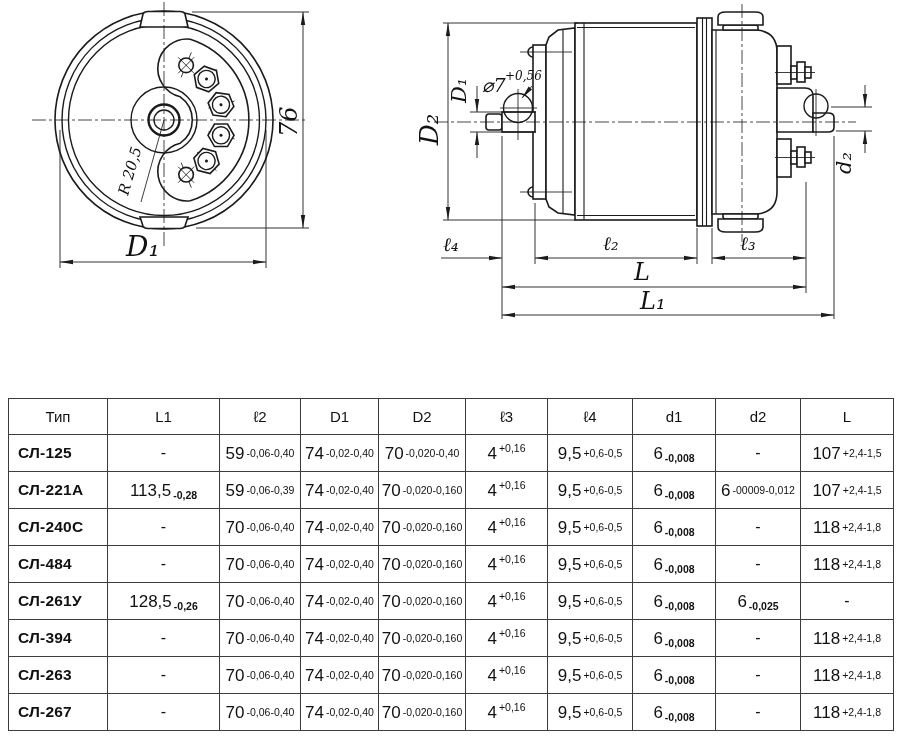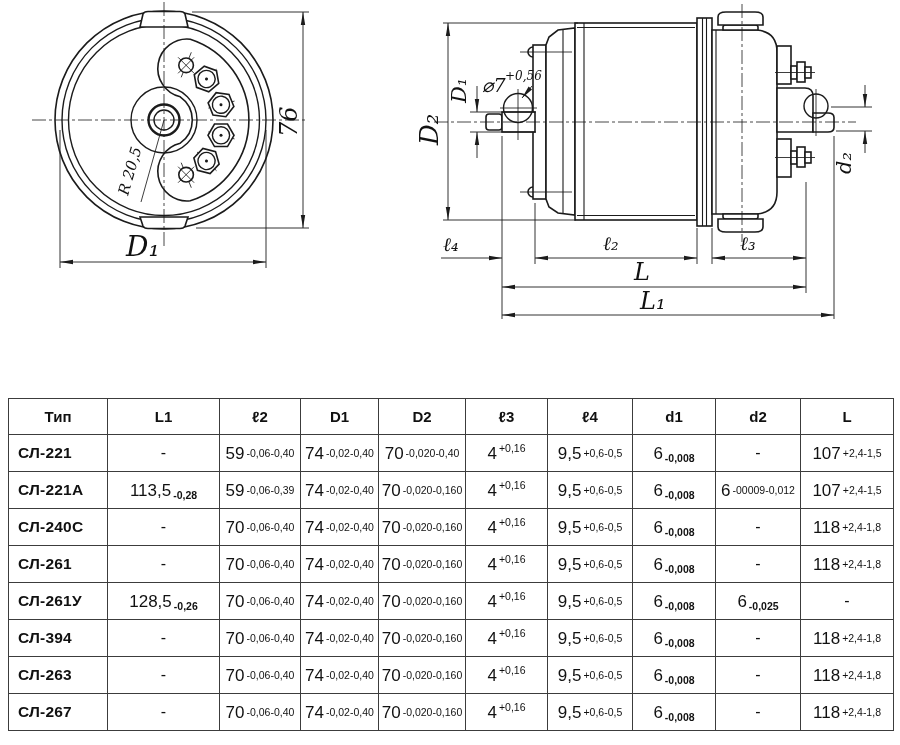"Тип" #spec th { font-weight: bold -> normal }
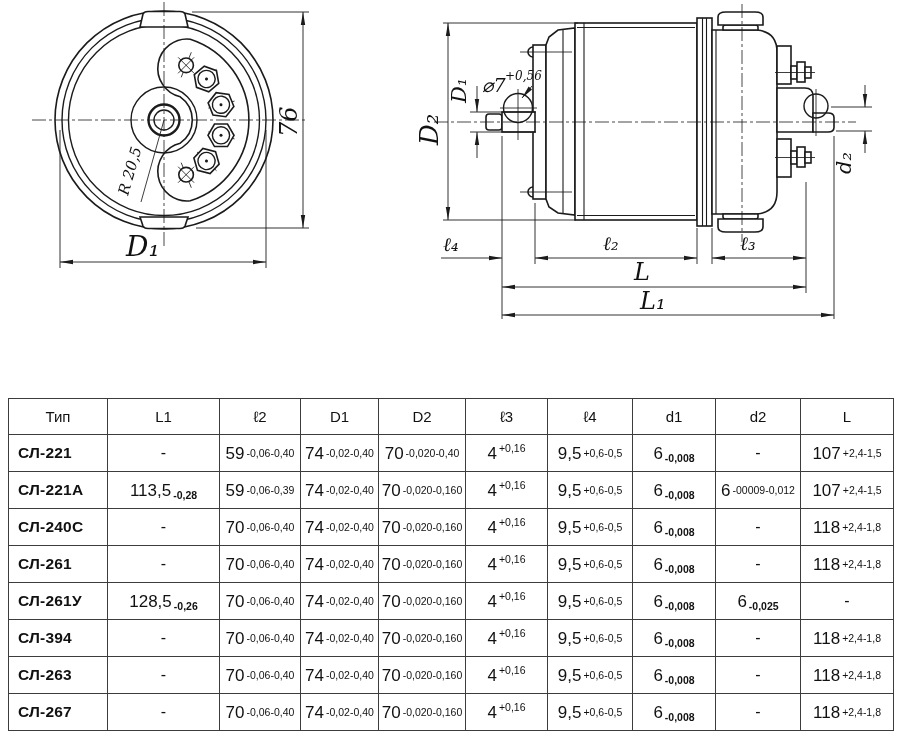"СЛ-221" span.cellwrap { text: СЛ-221 -> СЛ-125 }
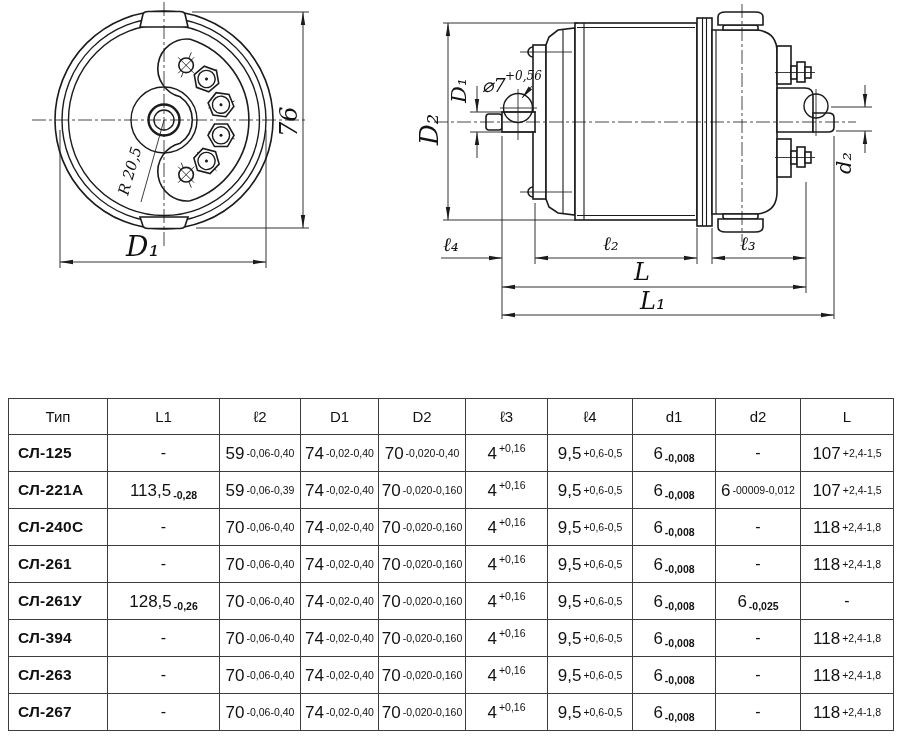"СЛ-261" span.cellwrap { text: СЛ-261 -> СЛ-484 }
